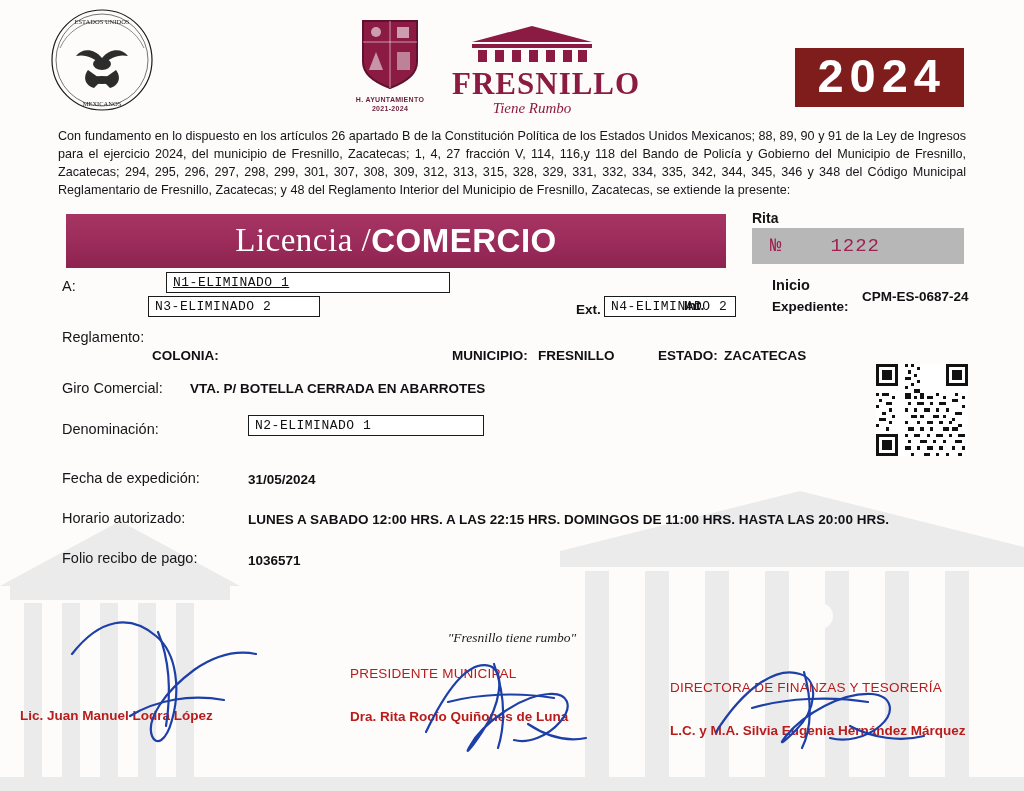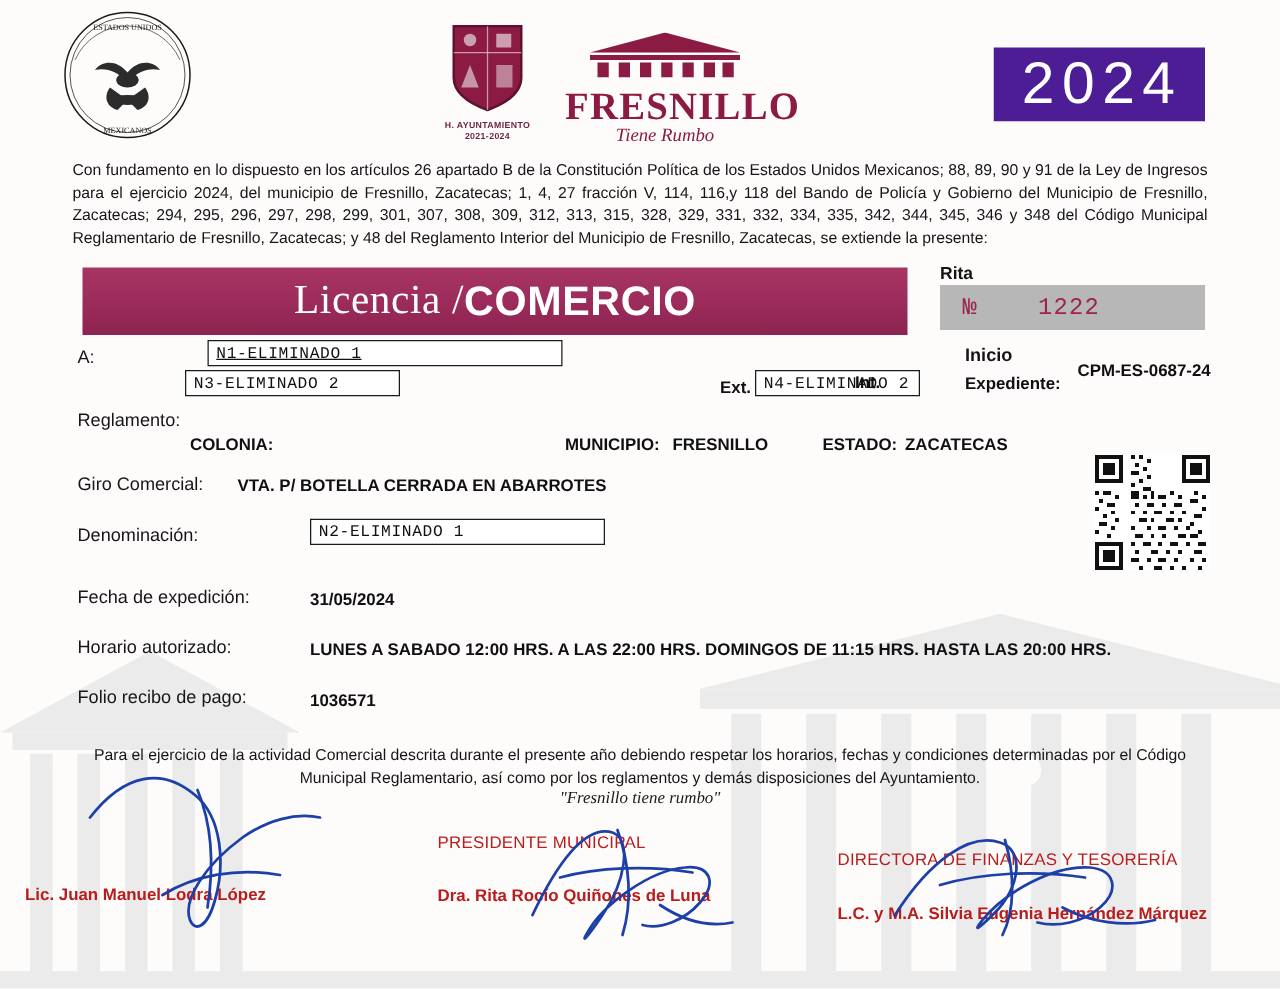"2024" .year-box { background: #4c1d95 -> #7f1d1d; font-weight: normal -> bold; top: 38px -> 48px }
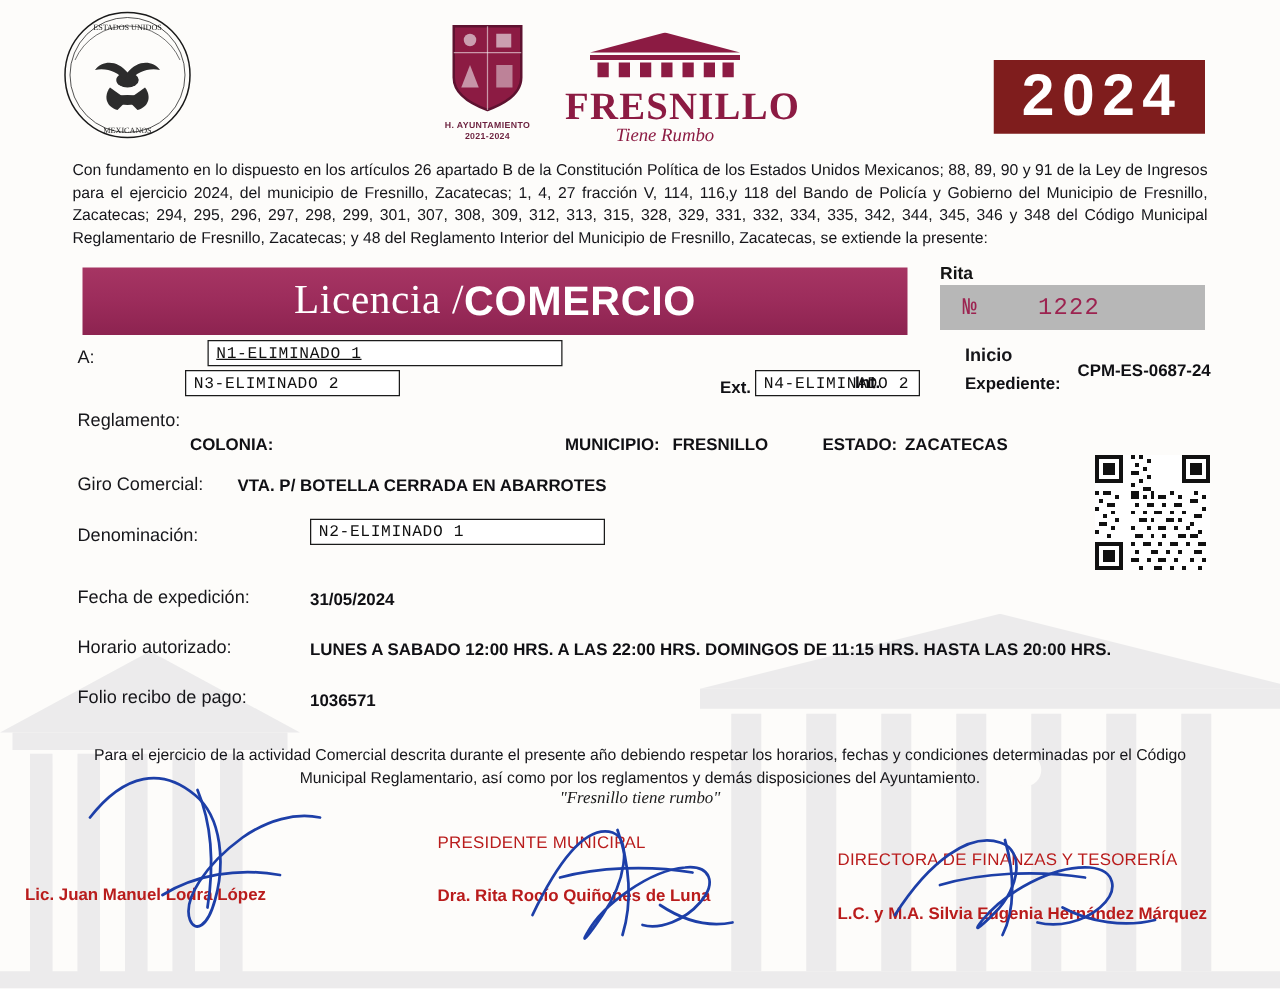"LUNES A SABADO 12:00 HRS." span.field-value { text: 22:00 HRS. DOMINGOS DE 11:15 -> 22:15 HRS. DOMINGOS DE 11:00 }
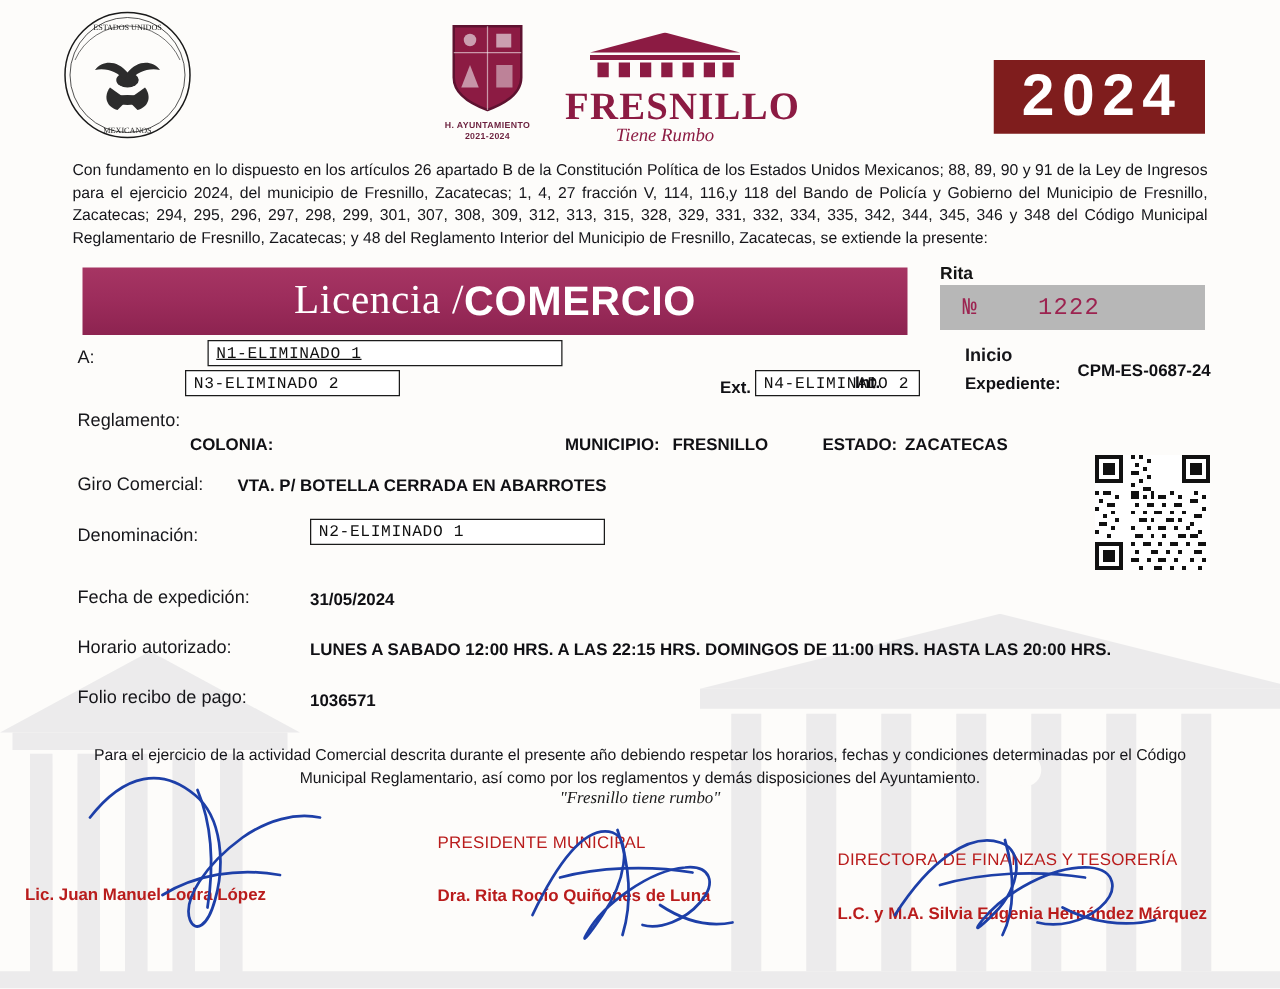"Para el ejercicio de la" p.footer-note { html: <p>Para el ejercicio de la actividad Comercial descrita durante el presente año debiendo respetar los horarios, fechas y condiciones determinadas por el Código Municipal Reglamentario, así como por los reglamentos y demás disposiciones del Ayuntamiento.</p> -> none }
